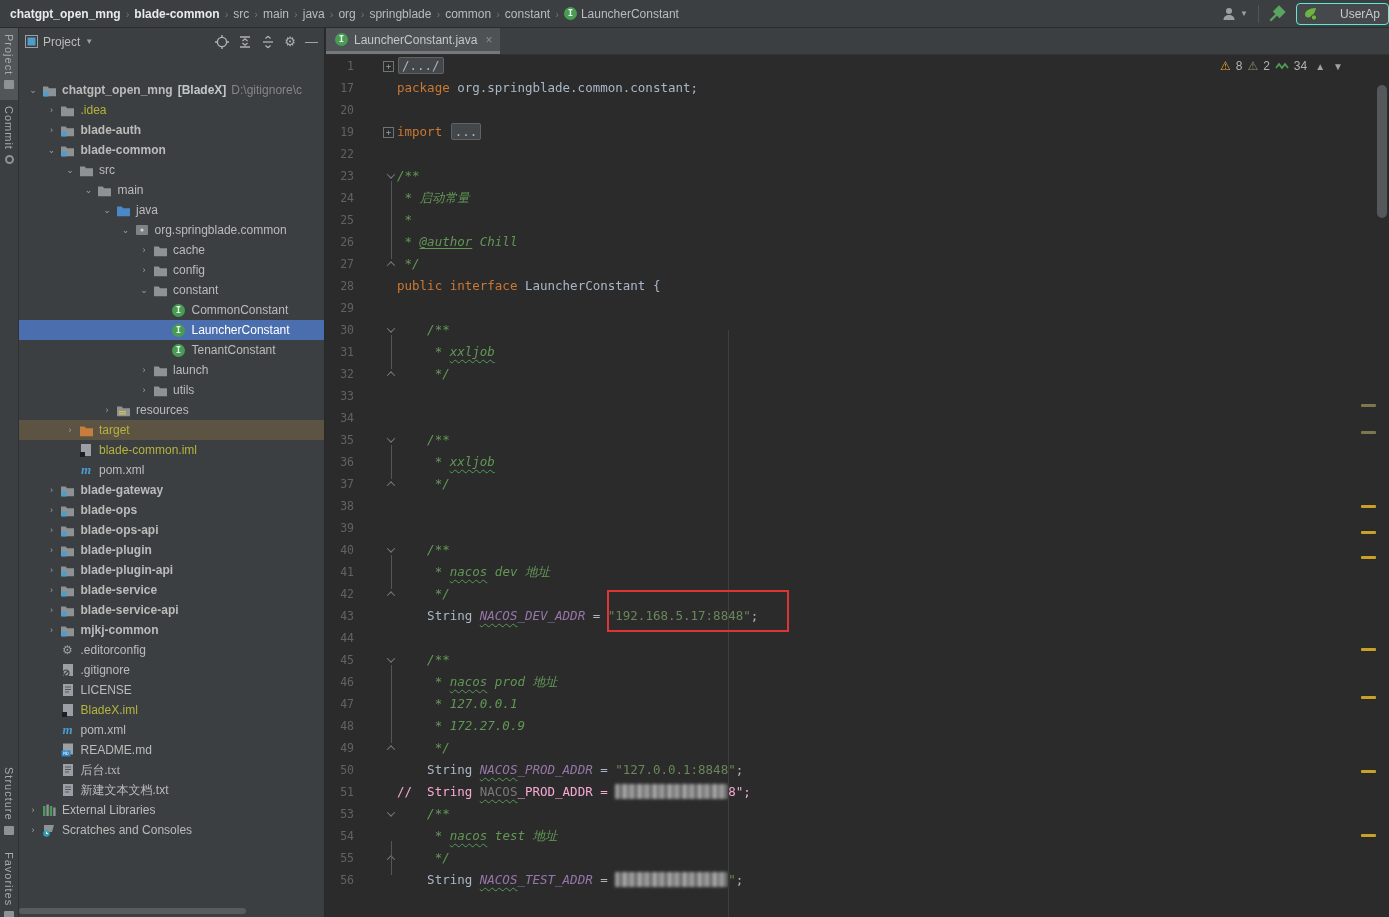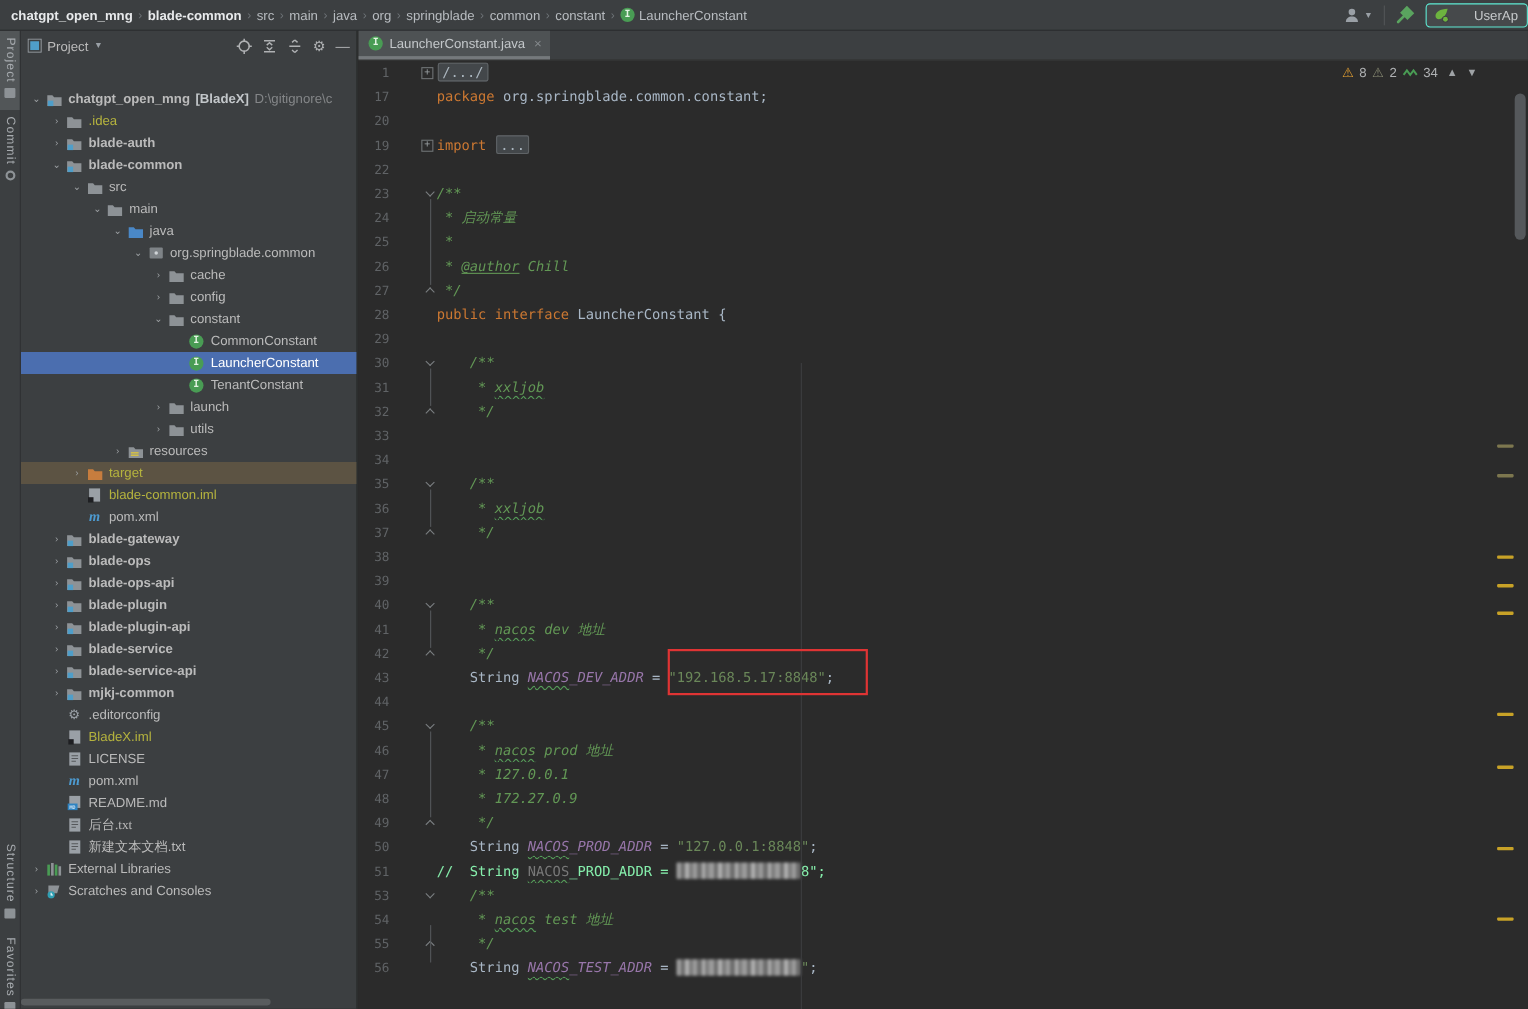".gitignore" div.trow { html: none -> <div> <span></span> <span> <svg> <rect></rect> <circle></circle> <path></path> </svg> </span> <span>.gitignore</span> </div> }
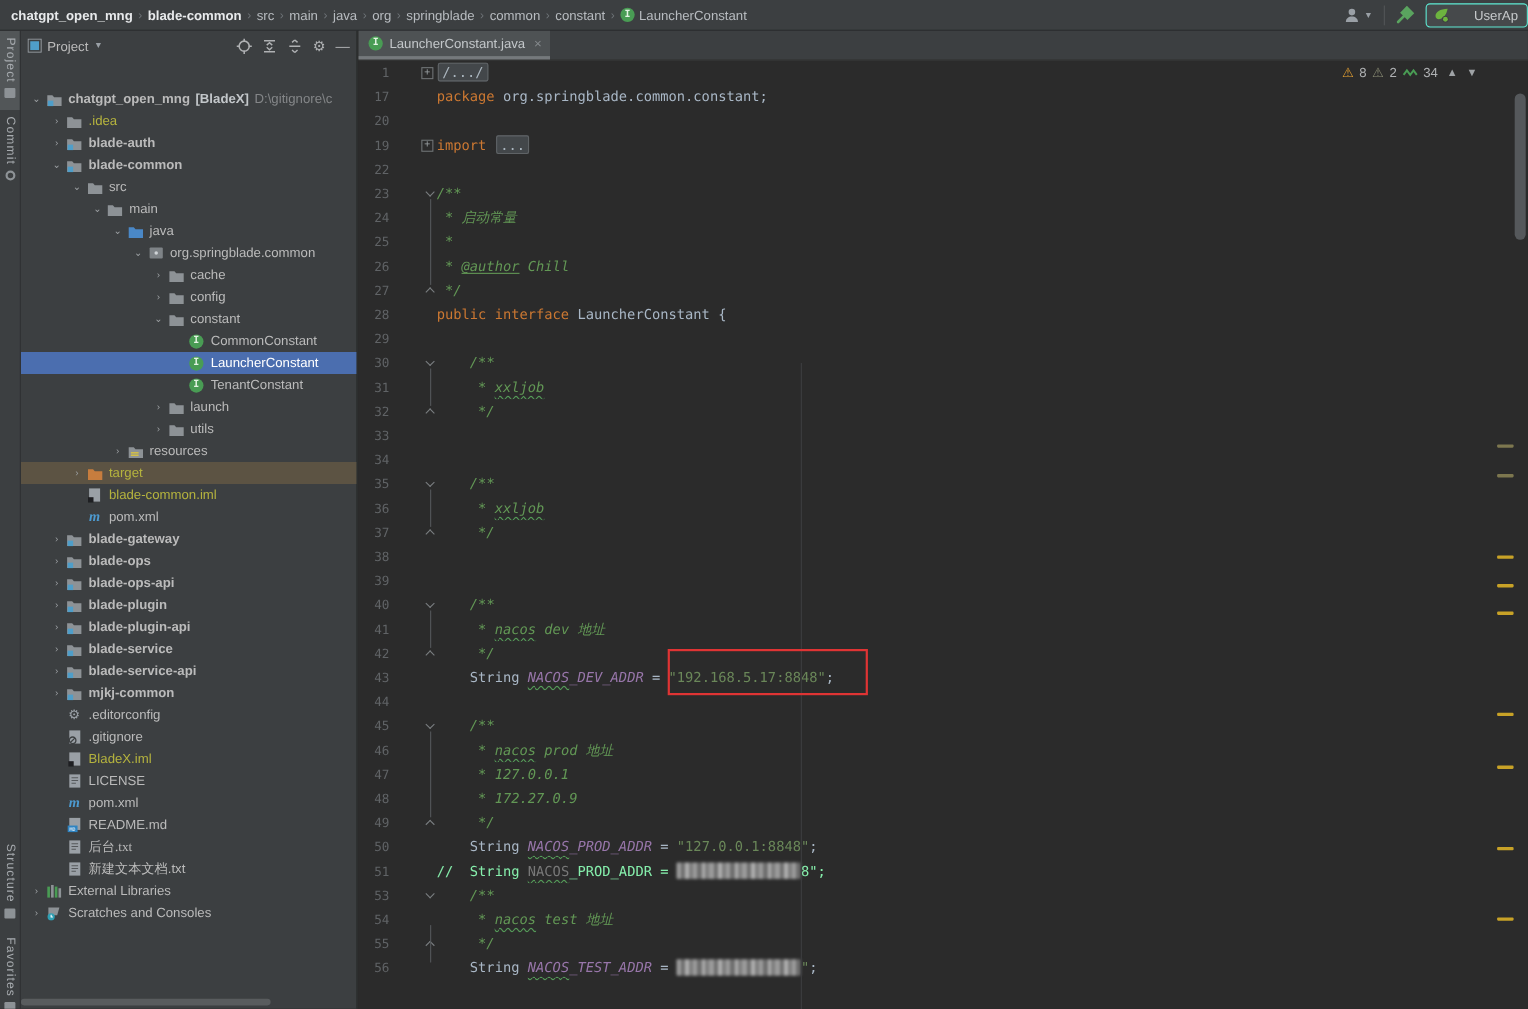"BladeX.iml" div.trow { order: before "LICENSE" -> after "LICENSE" }
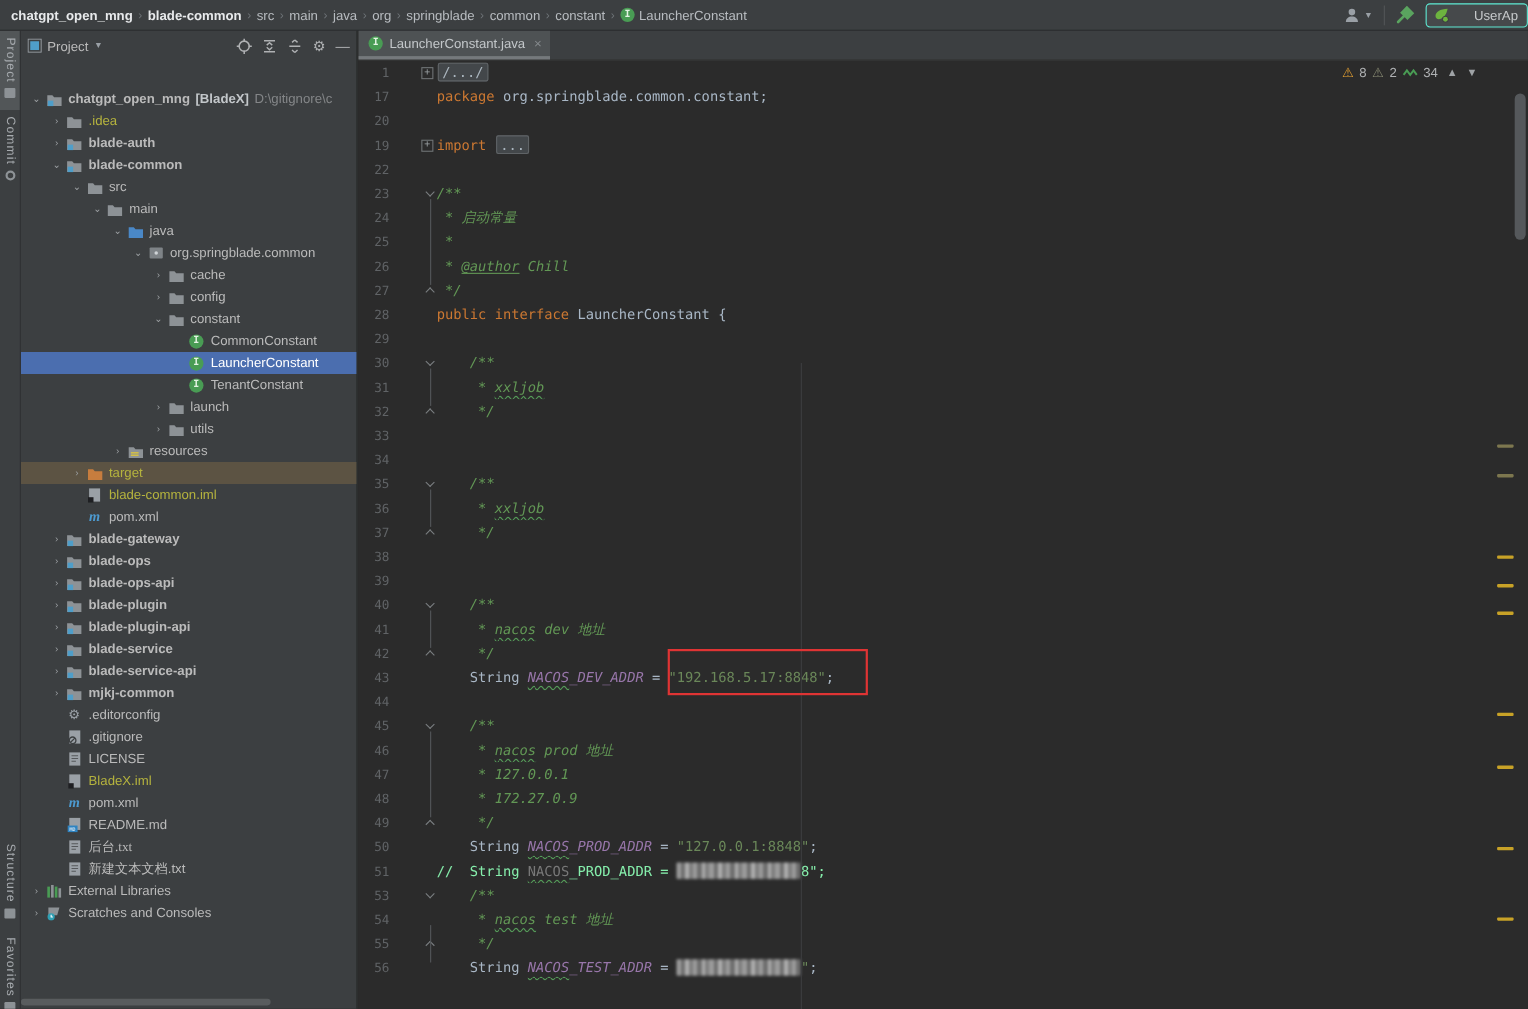"// String" .t-g { color: #86efac -> #f9a8d4 }
